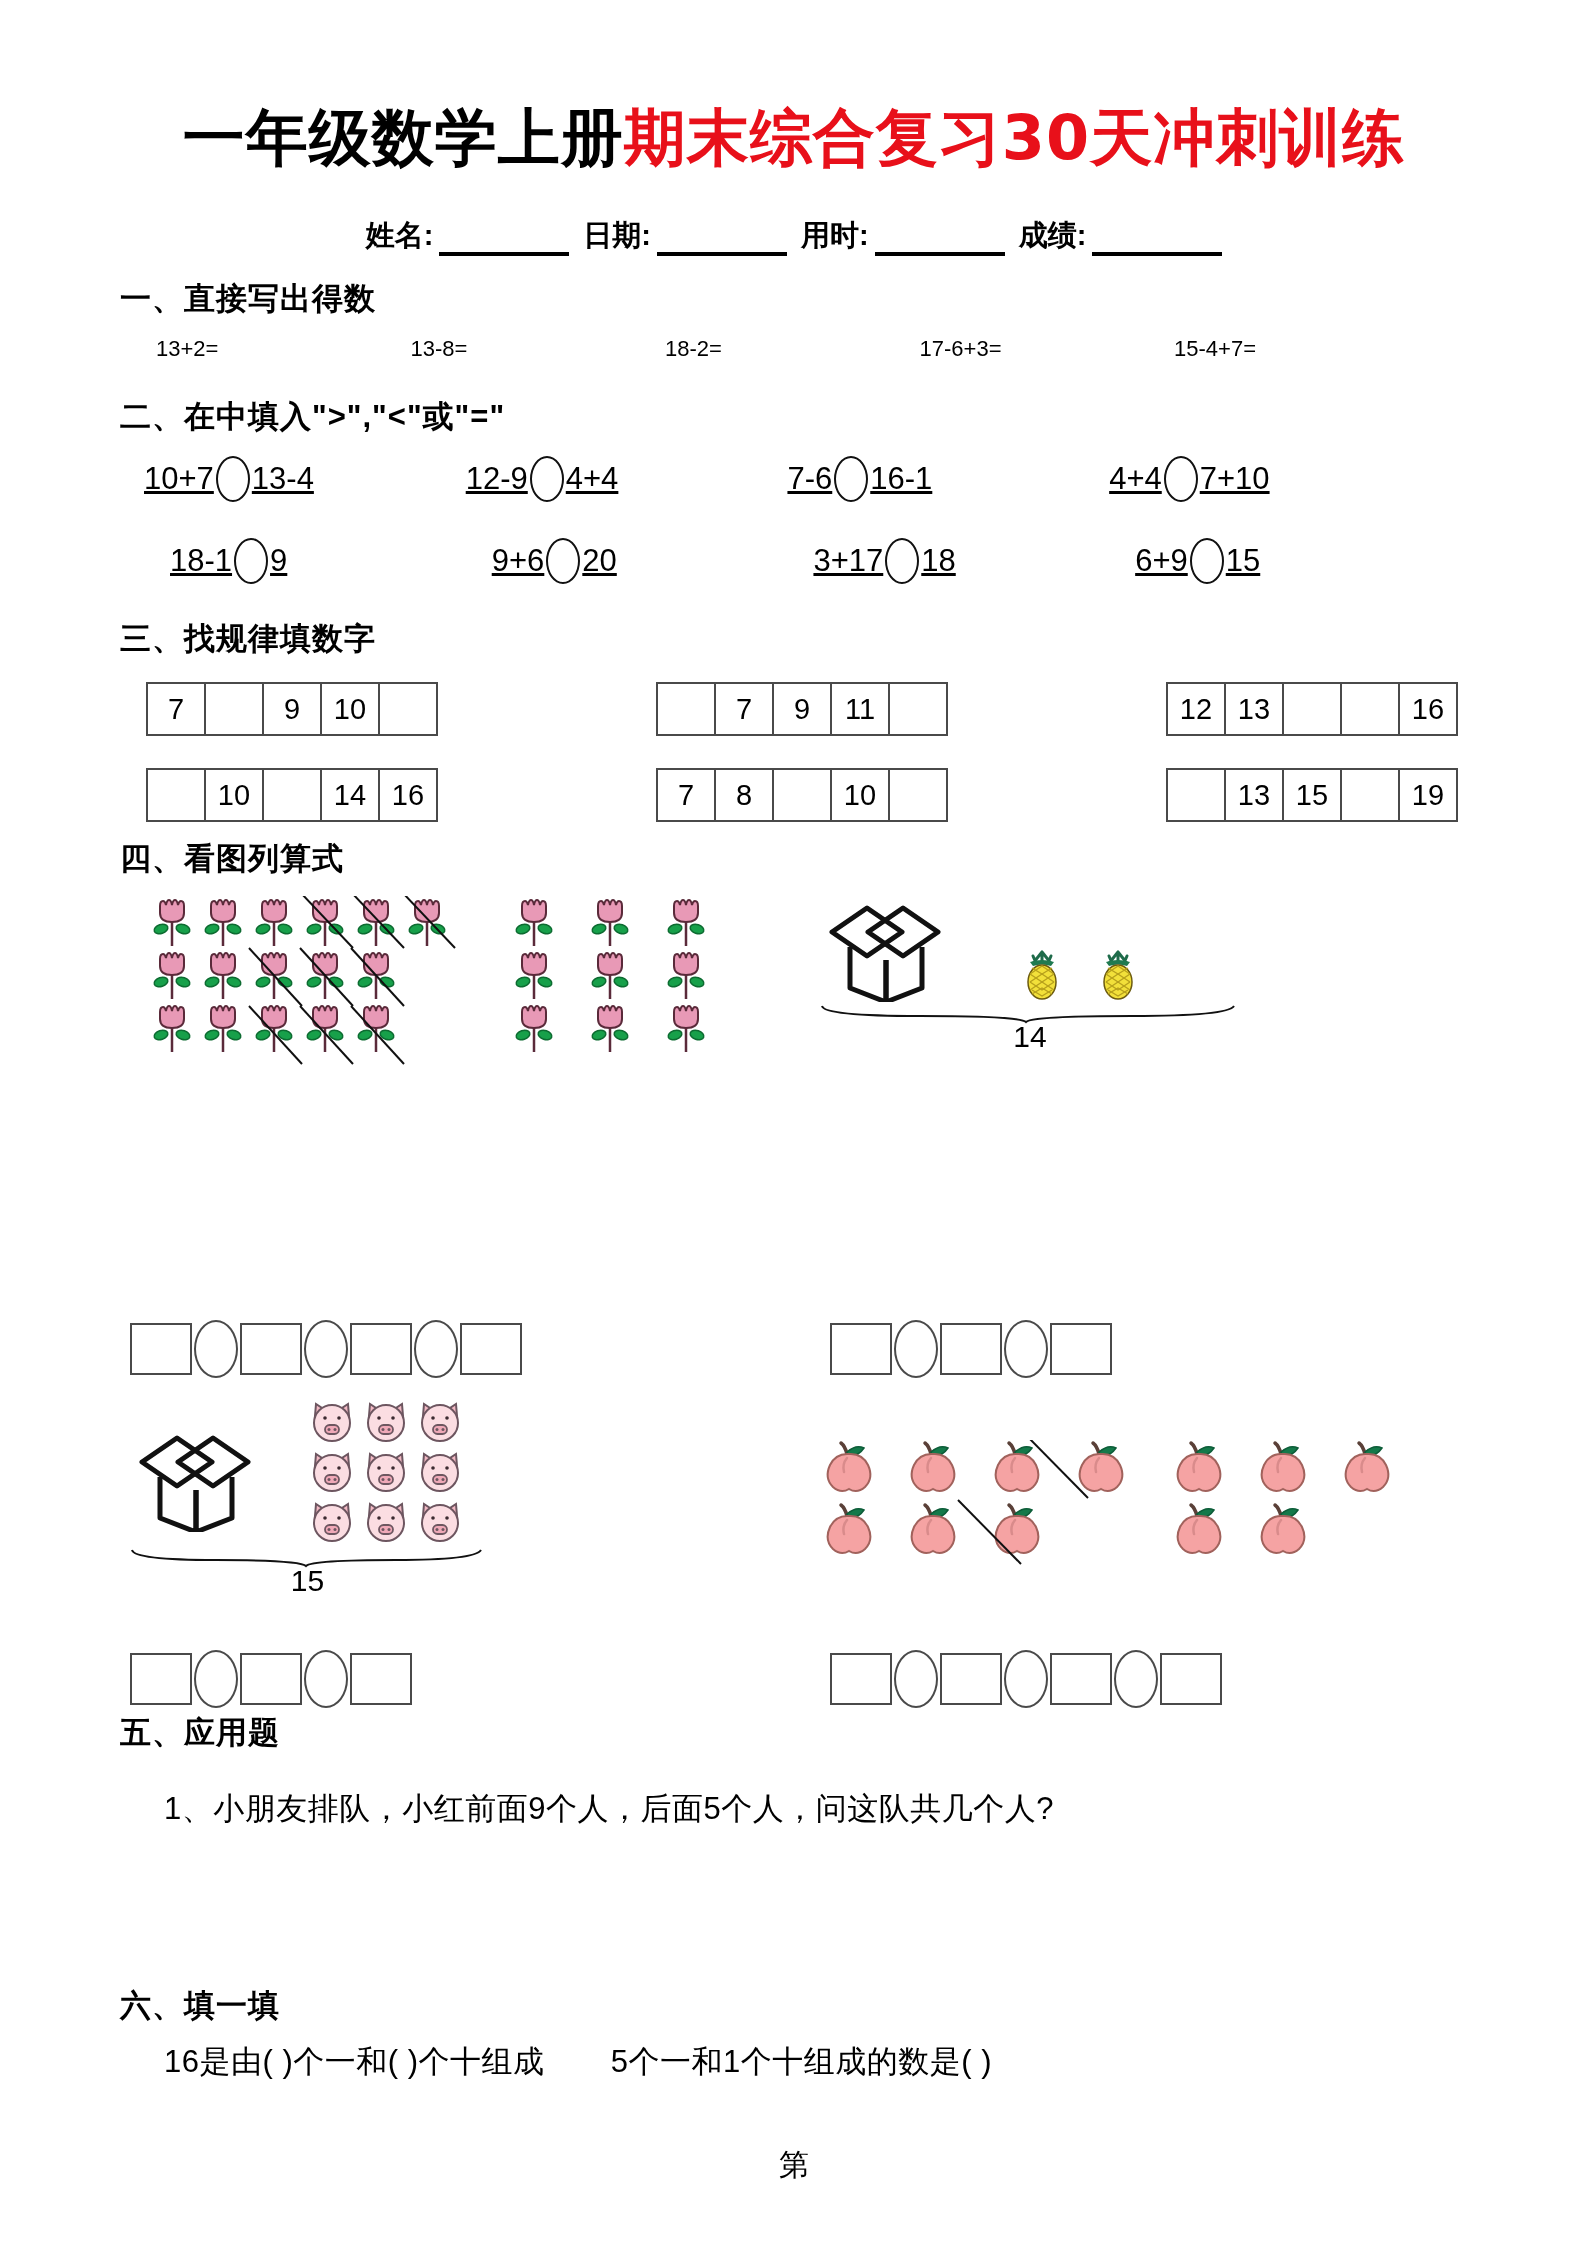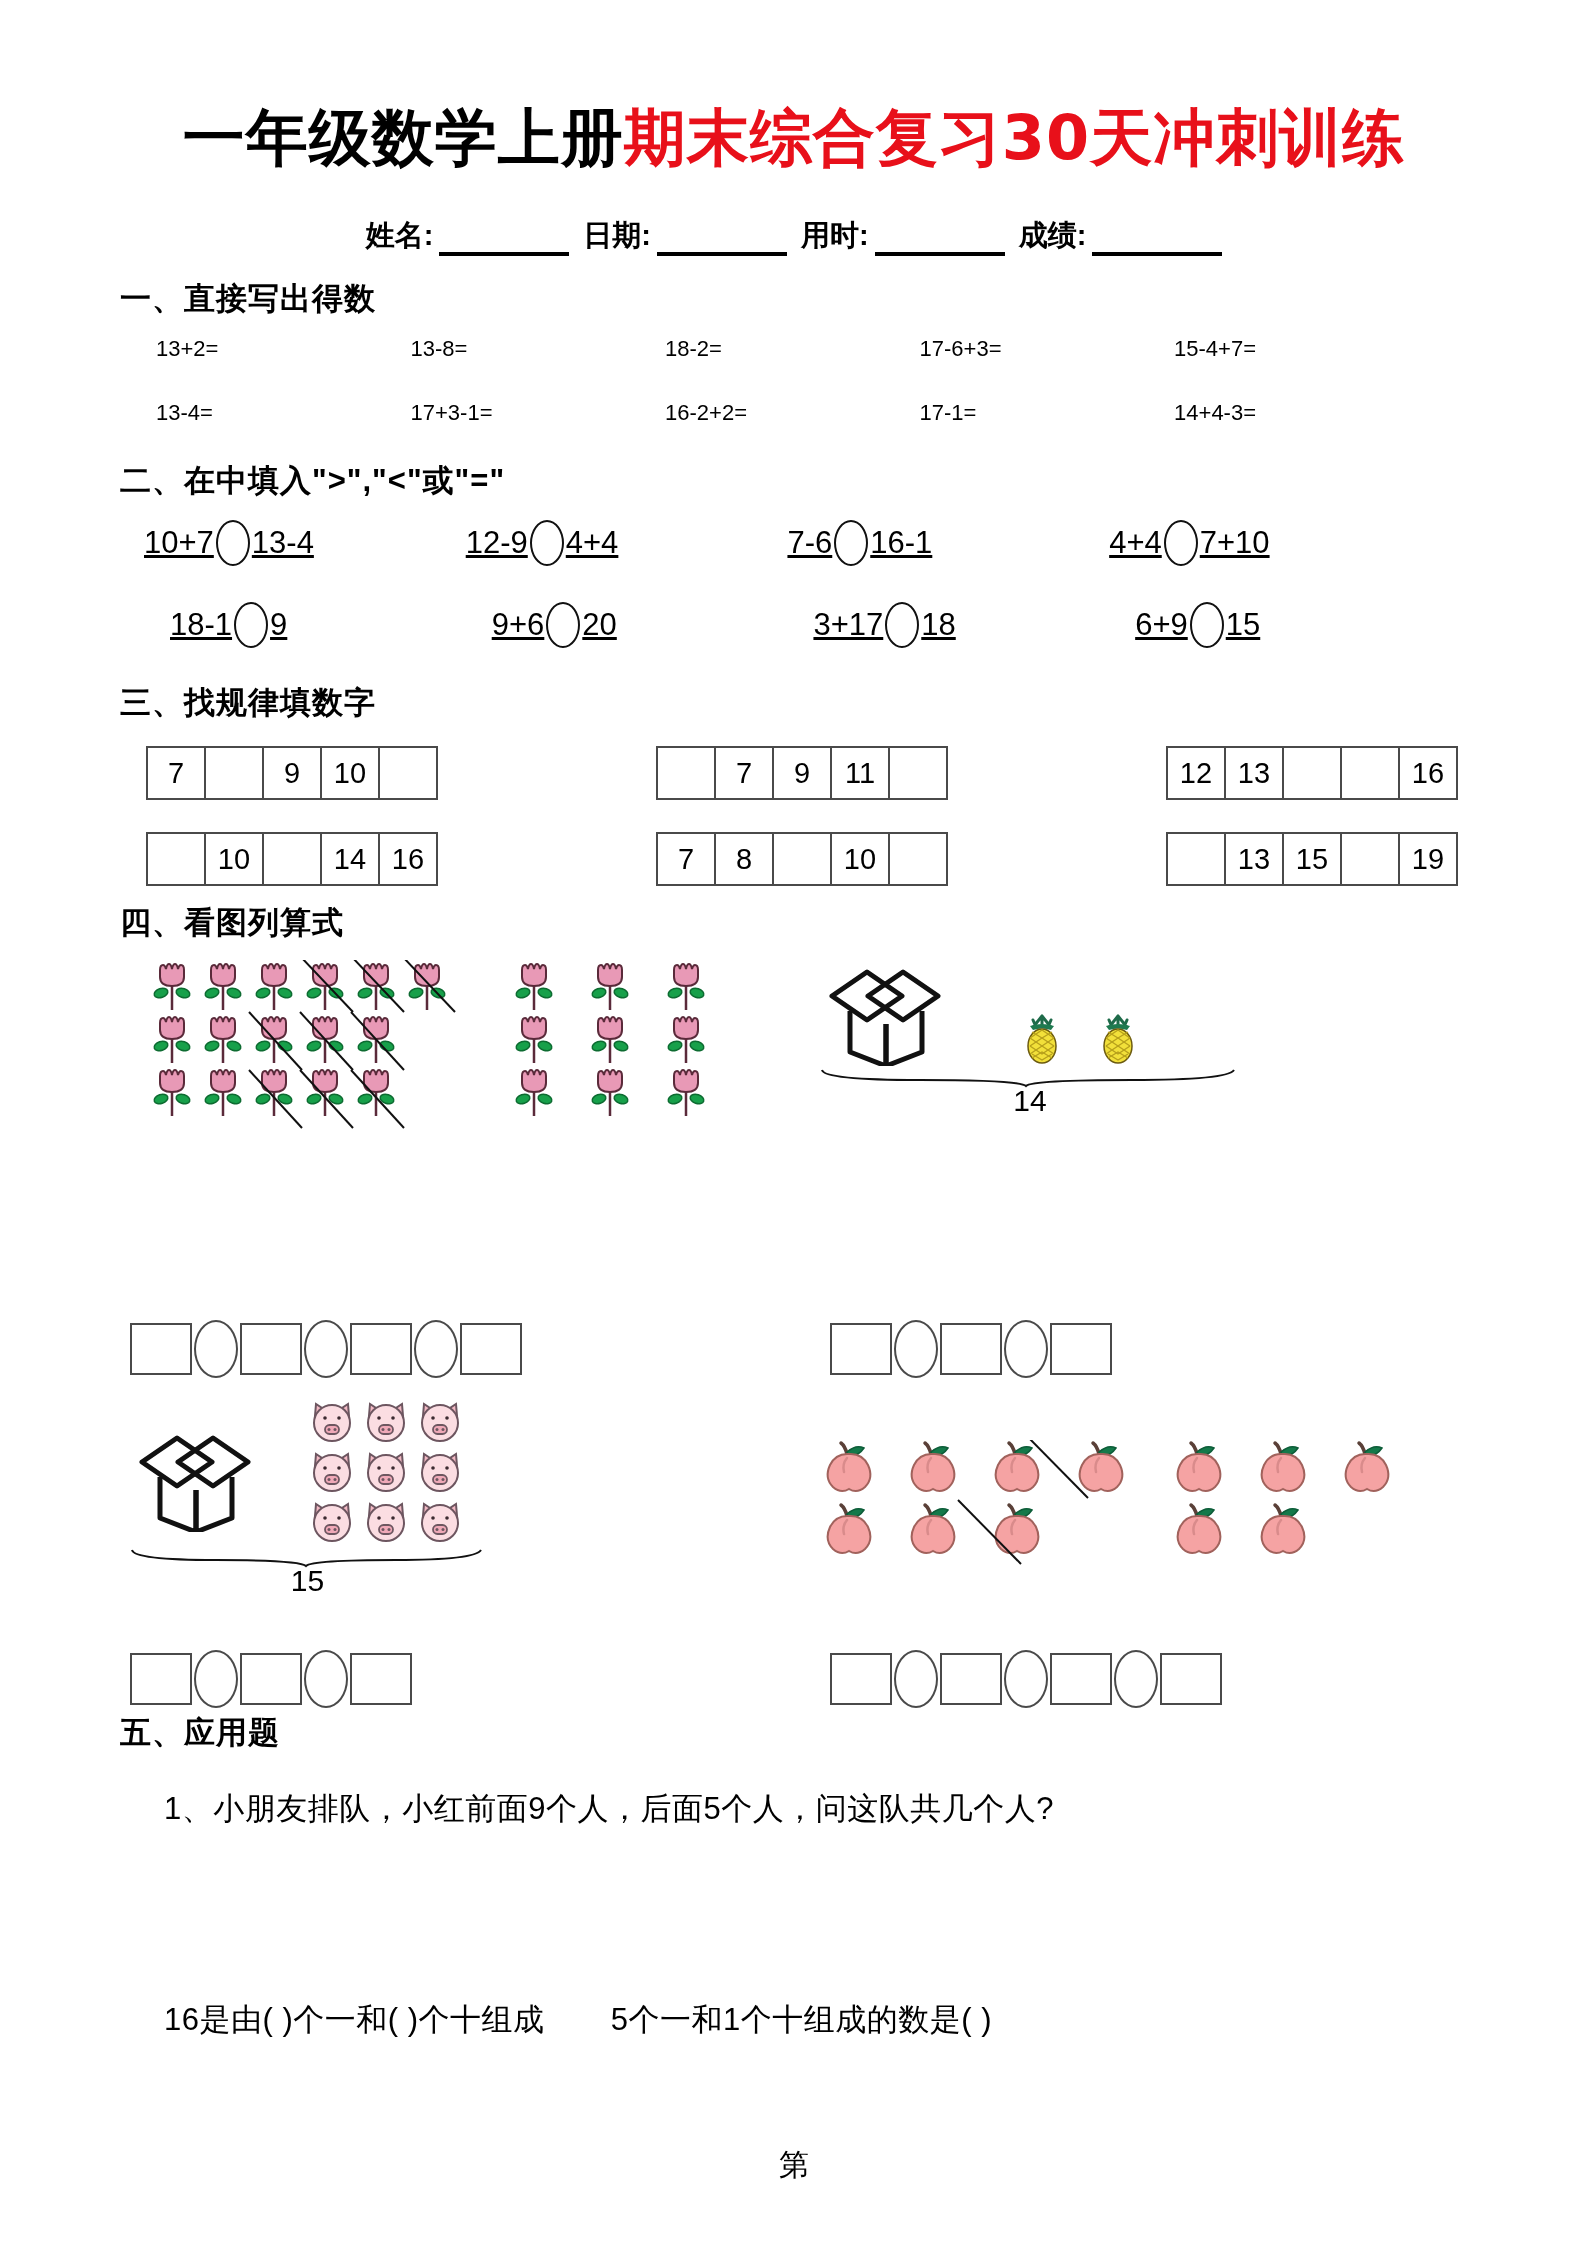"13-4=" div.calc-row { html: <div> <div>13-4=</div> <div>17+3-1=</div> <div>16-2+2=</div> <div>17-1=</div> <div>14+4-3=</div> </div> -> none }
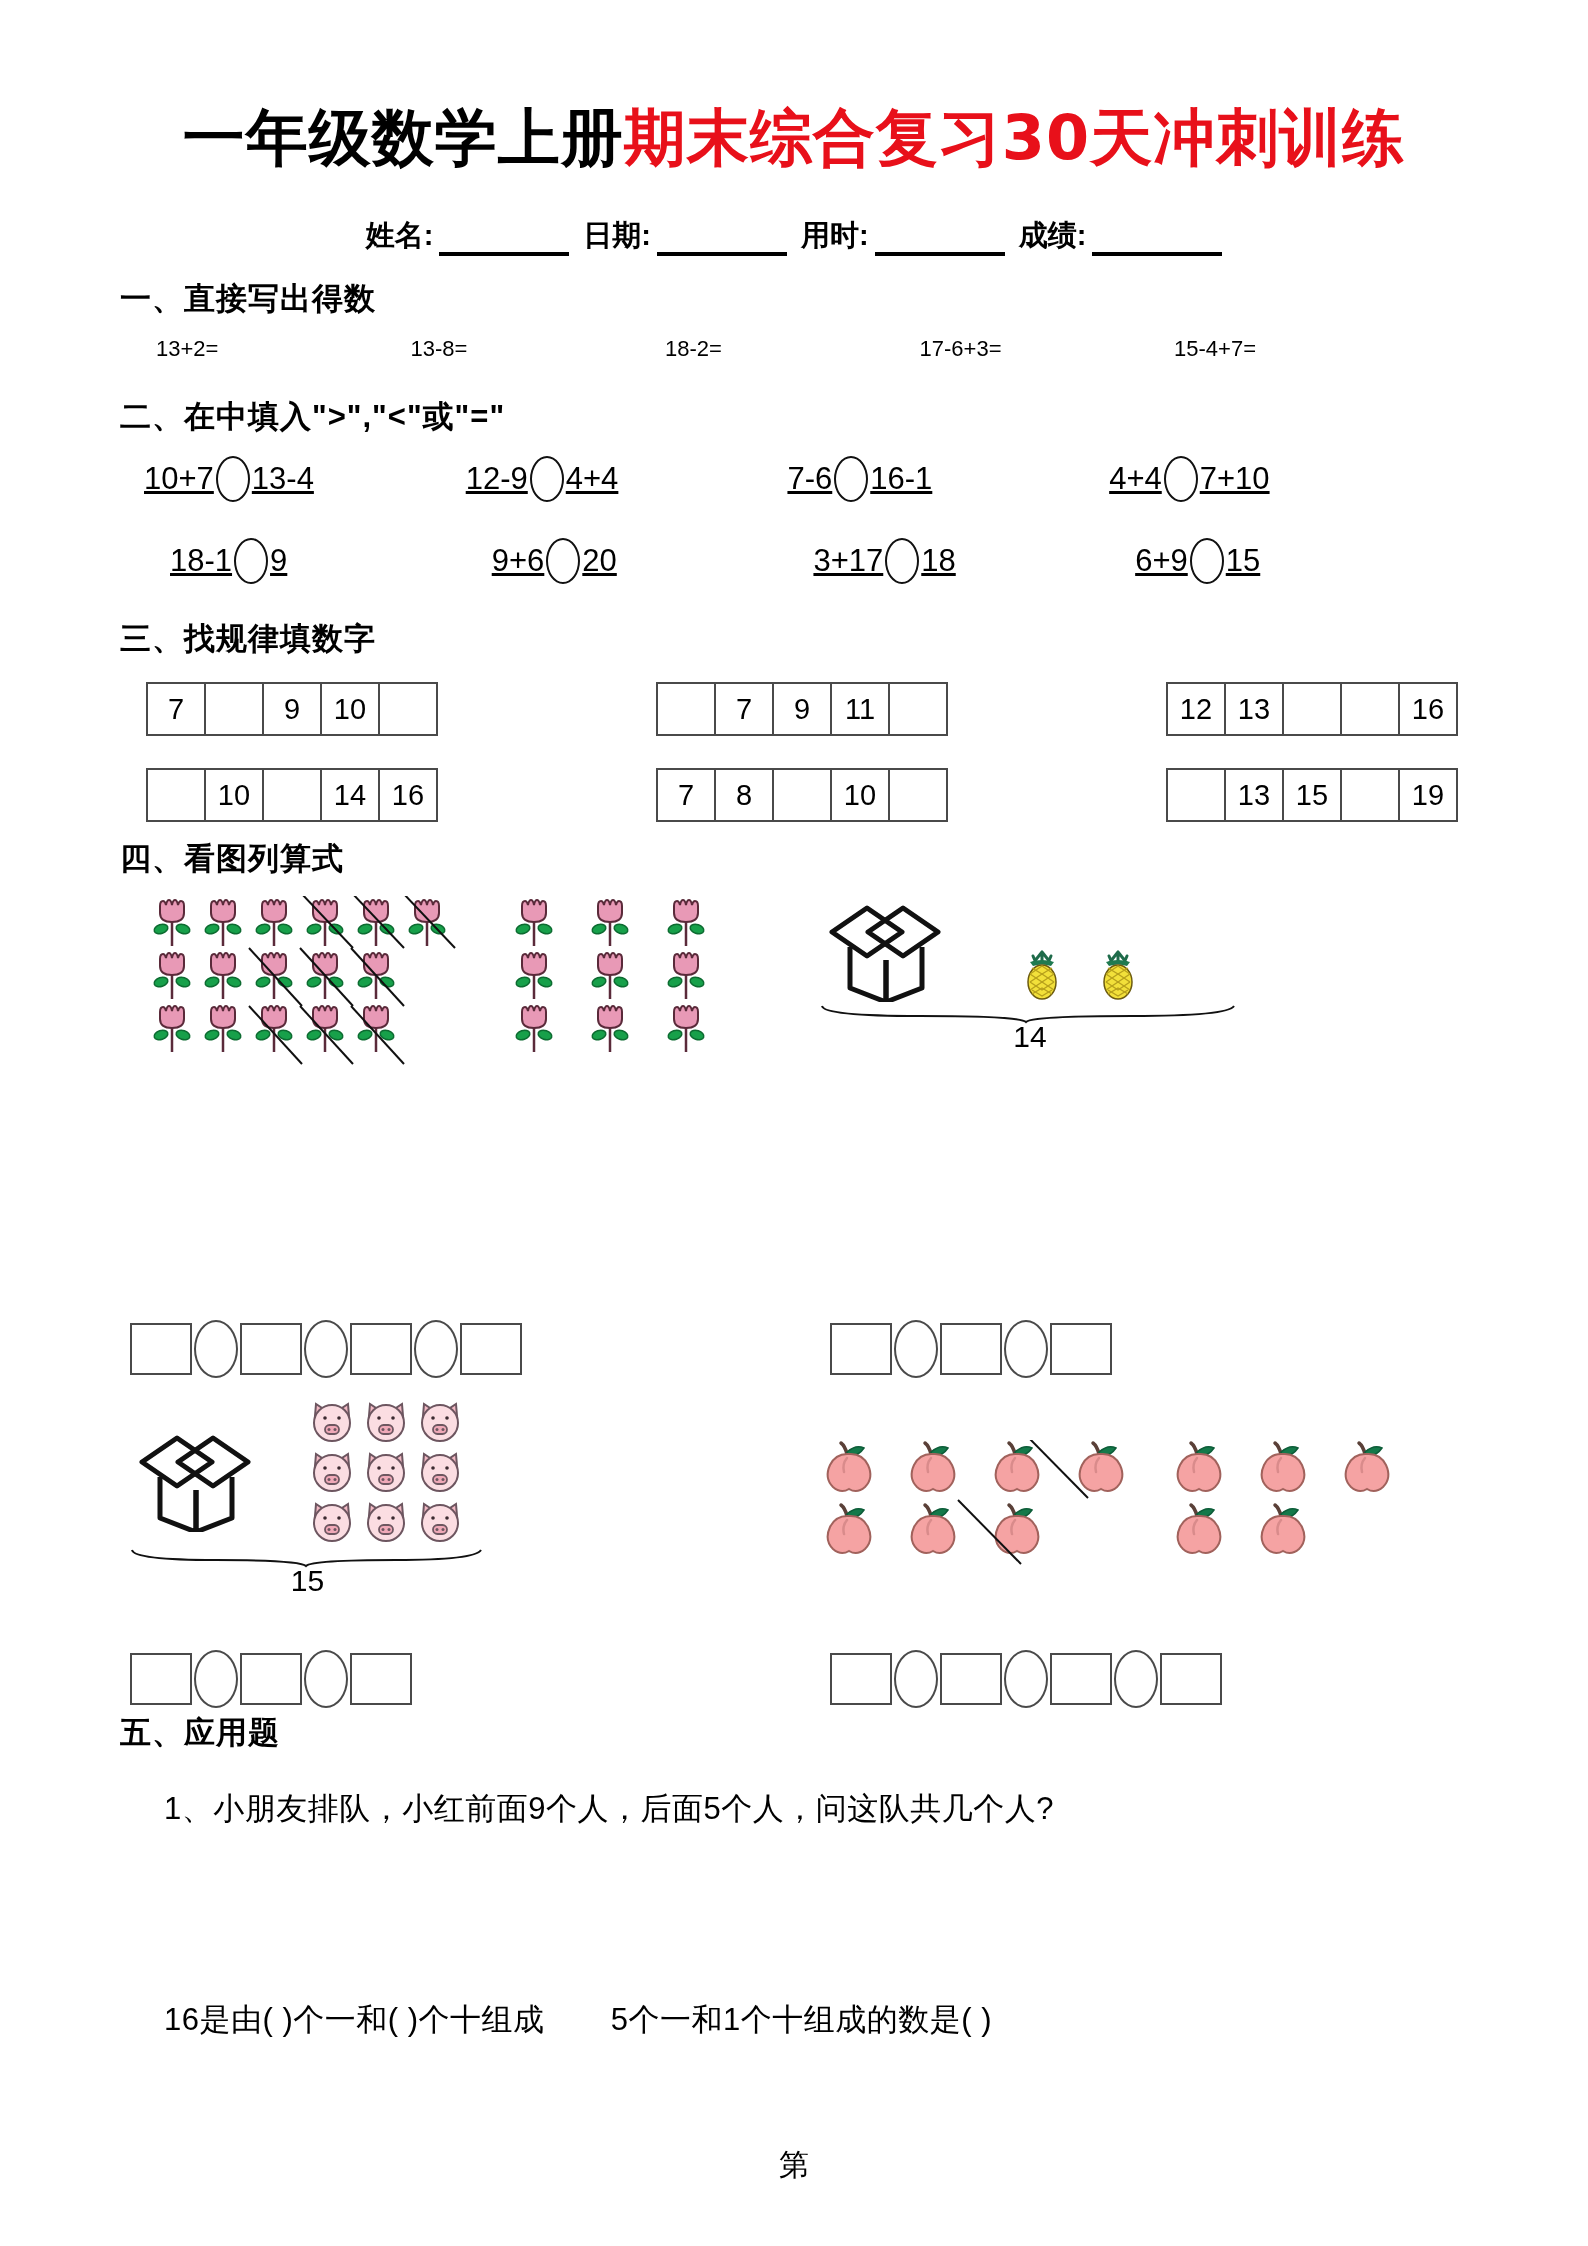"六、填一填" div.sec-head { html: none -> <div>六、填一填</div> }
